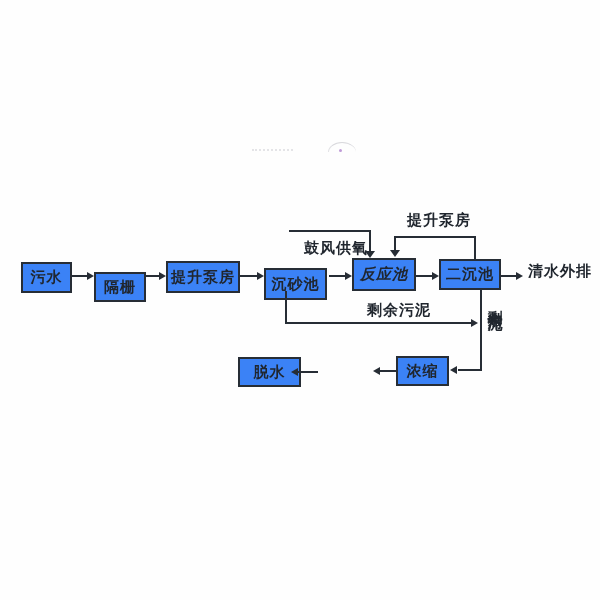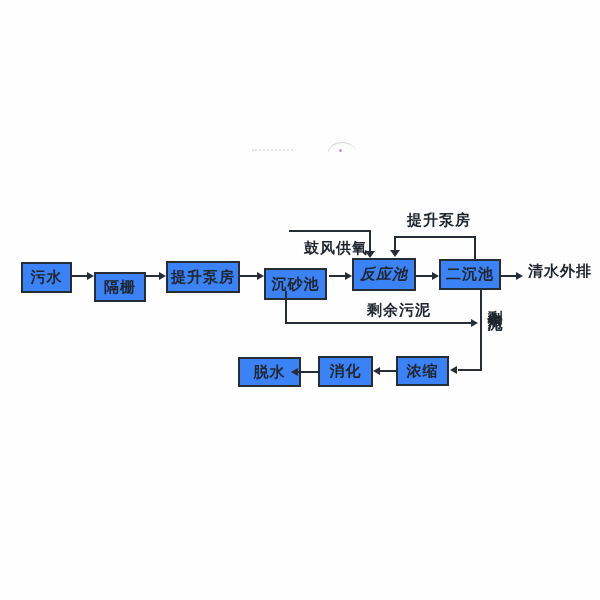"消化" div.node { html: <div>消化</div> -> none }
